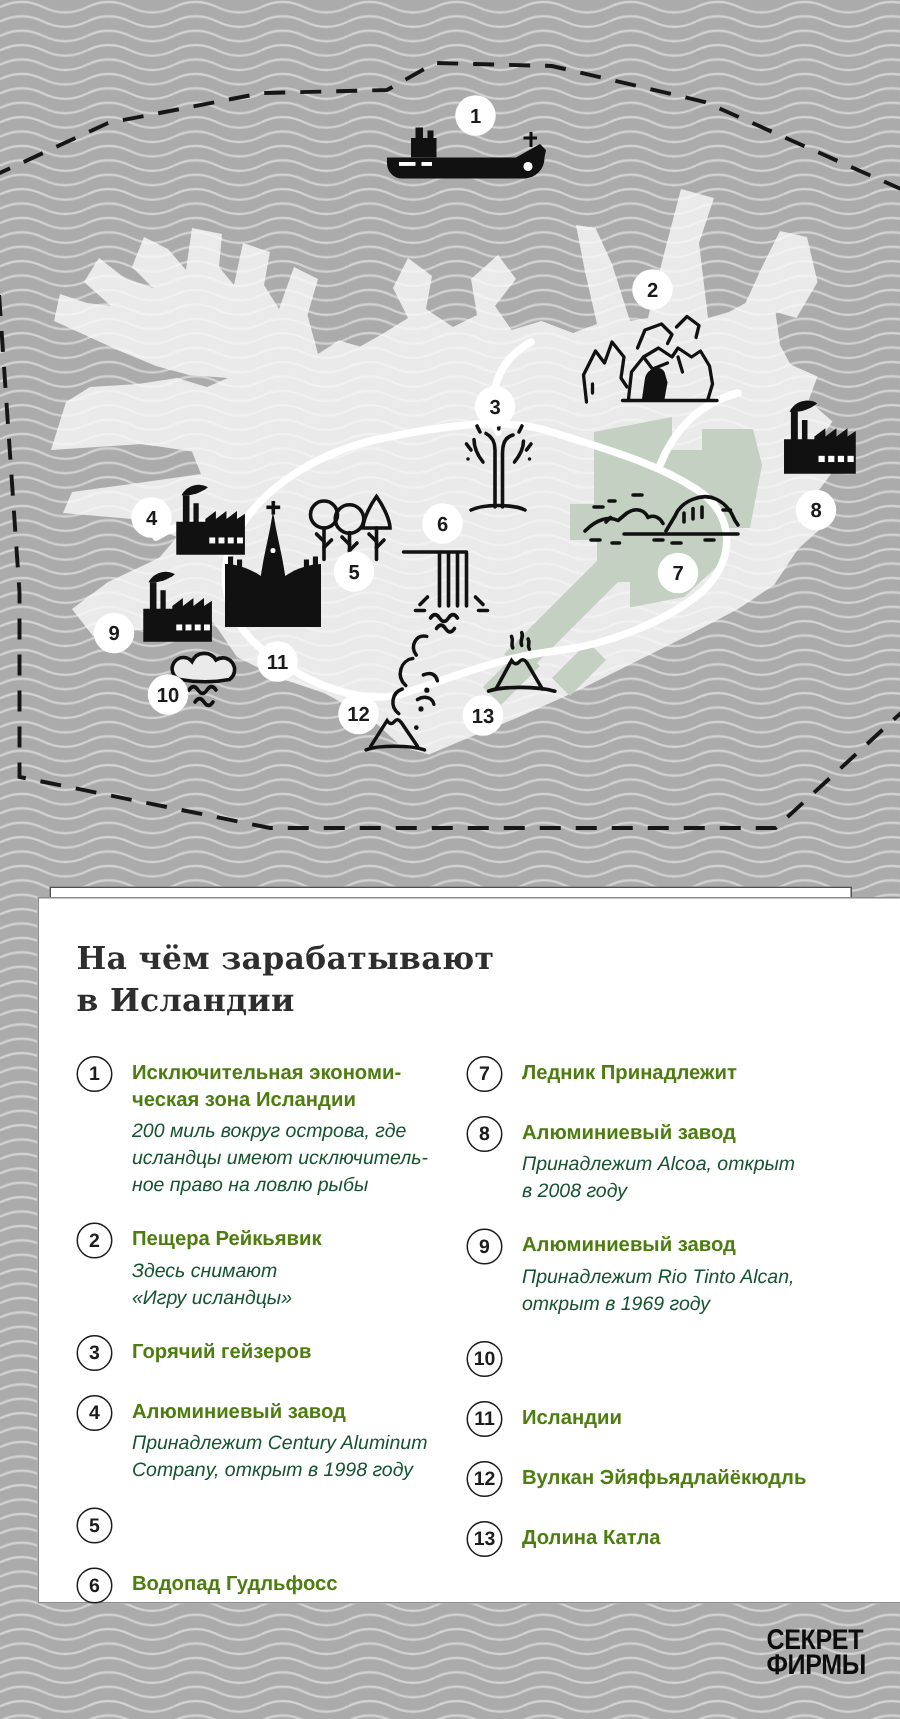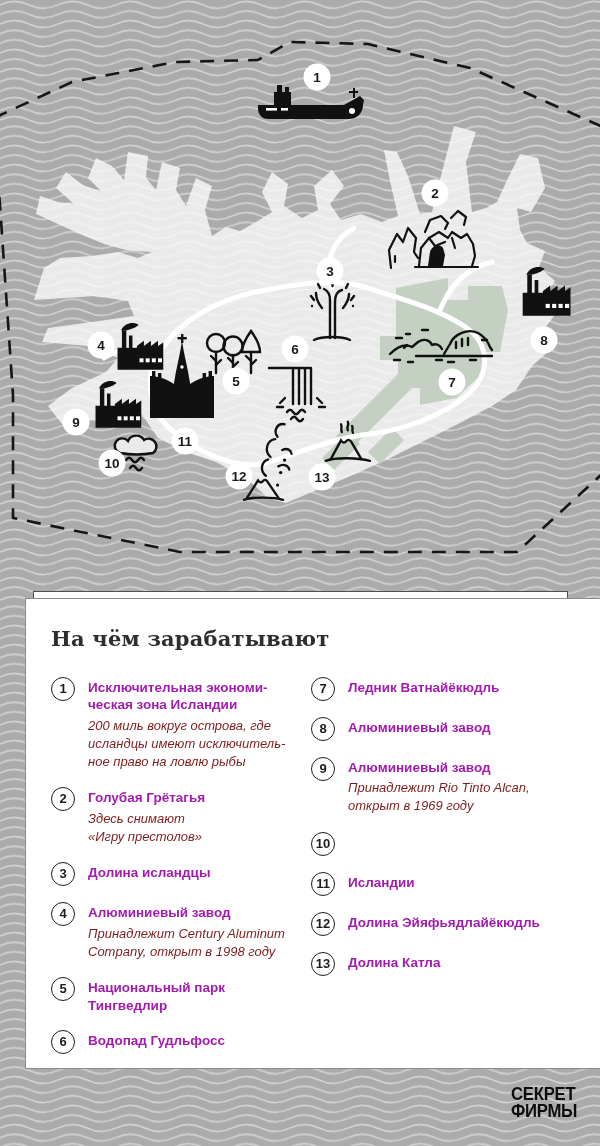"в Исландии" span { html: none -> <span>в Исландии</span> }
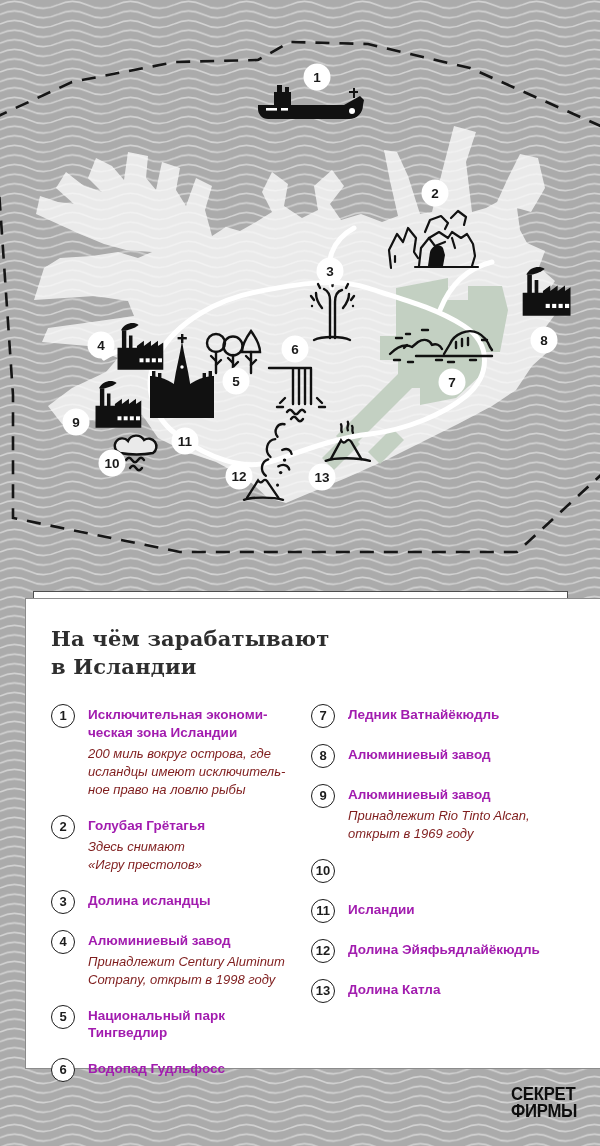"Исключительная экономи-" .lbl { color: #a21caf -> #4d7c0f }
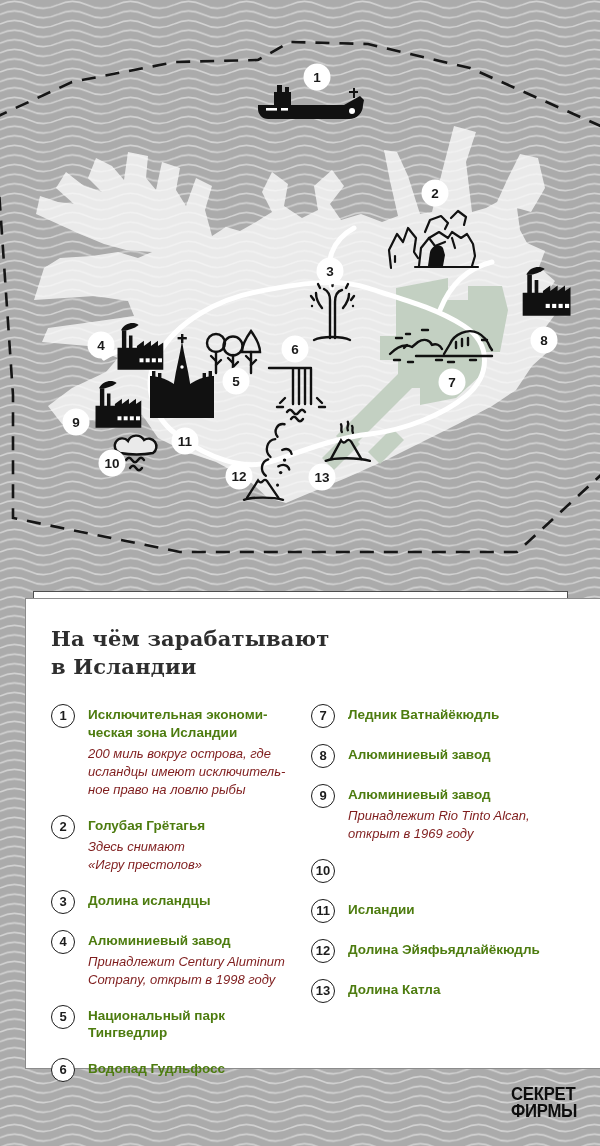"Ледник Ватнайёкюдль" div.lbl { text: Ватнайёкюдль -> Принадлежит }
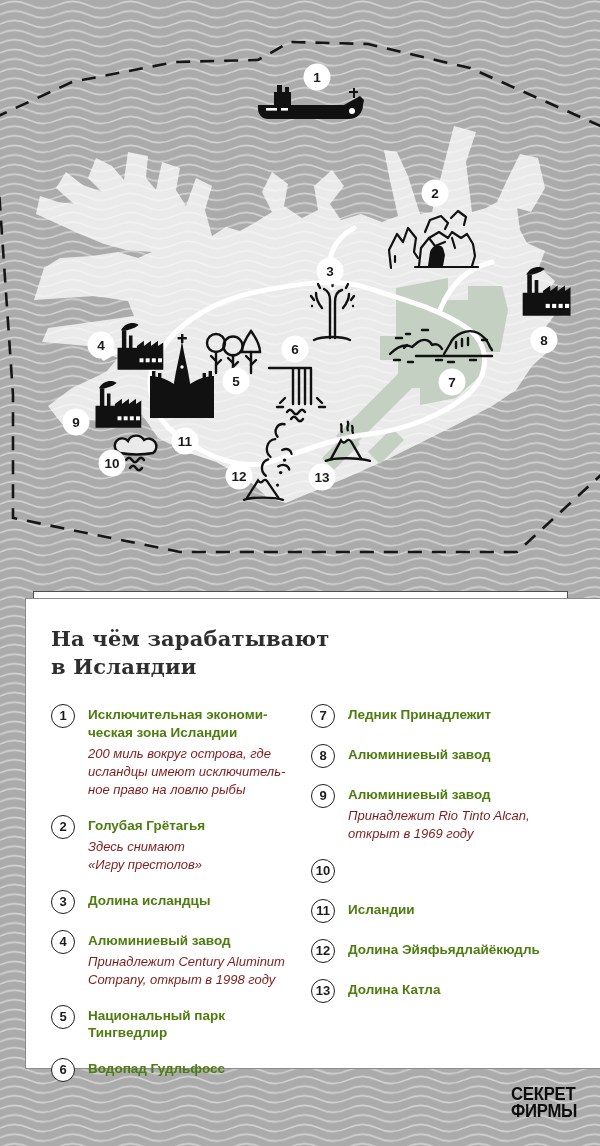"200 миль вокруг острова, где" .sub { color: #7f1d1d -> #14532d }
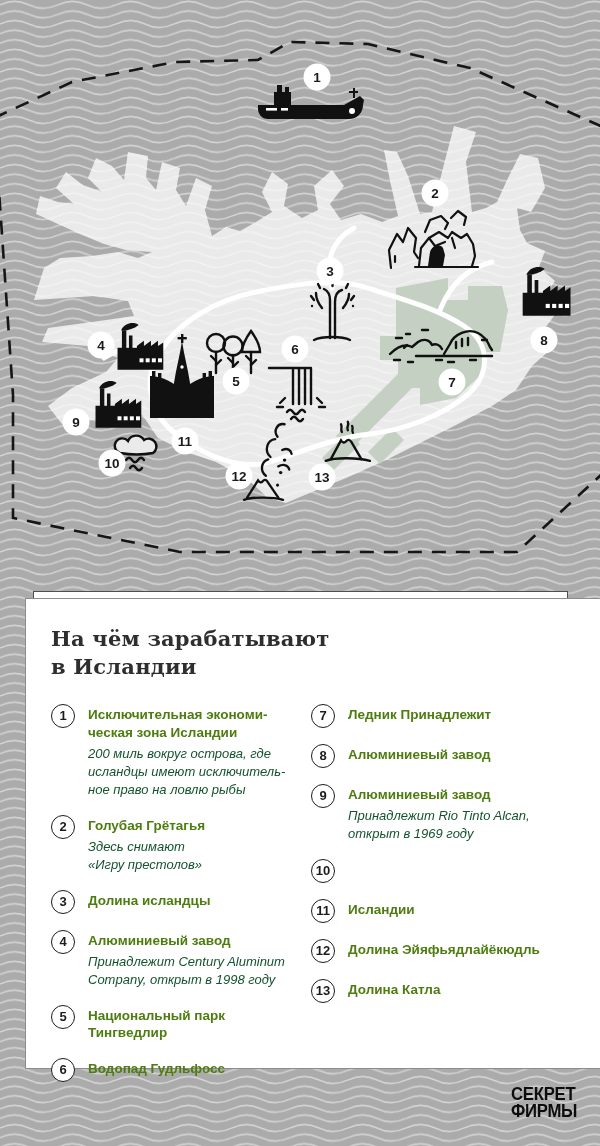"Принадлежит Alcoa, открыт" div.sub { html: none -> <div>Принадлежит Alcoa, открыт в 2008 году</div> }
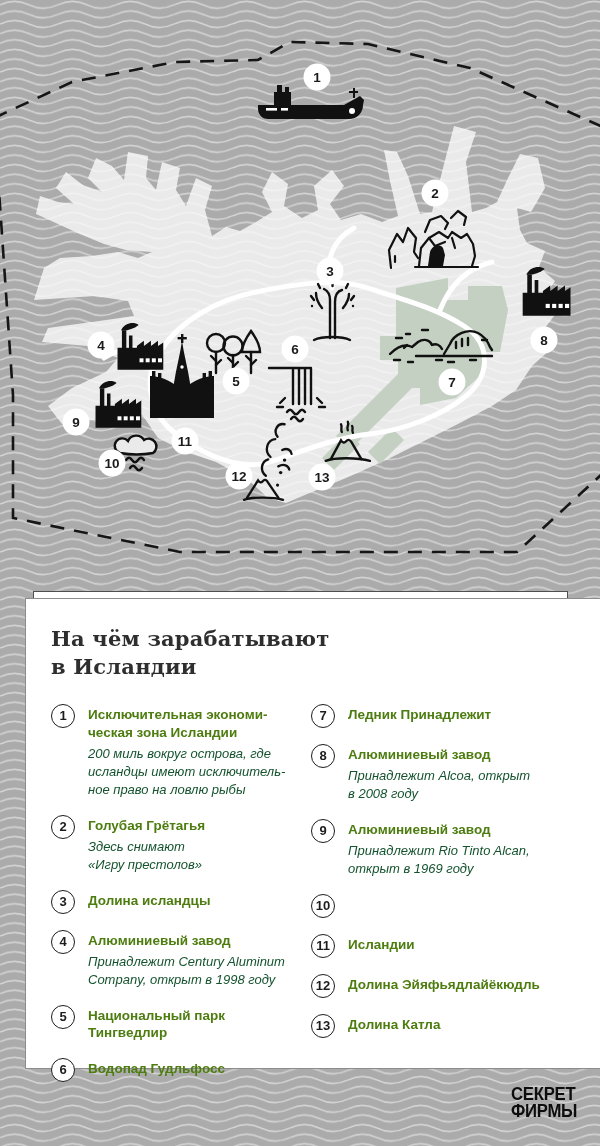"Голубая Грётагья" div.lbl { text: Голубая Грётагья -> Пещера Рейкьявик }
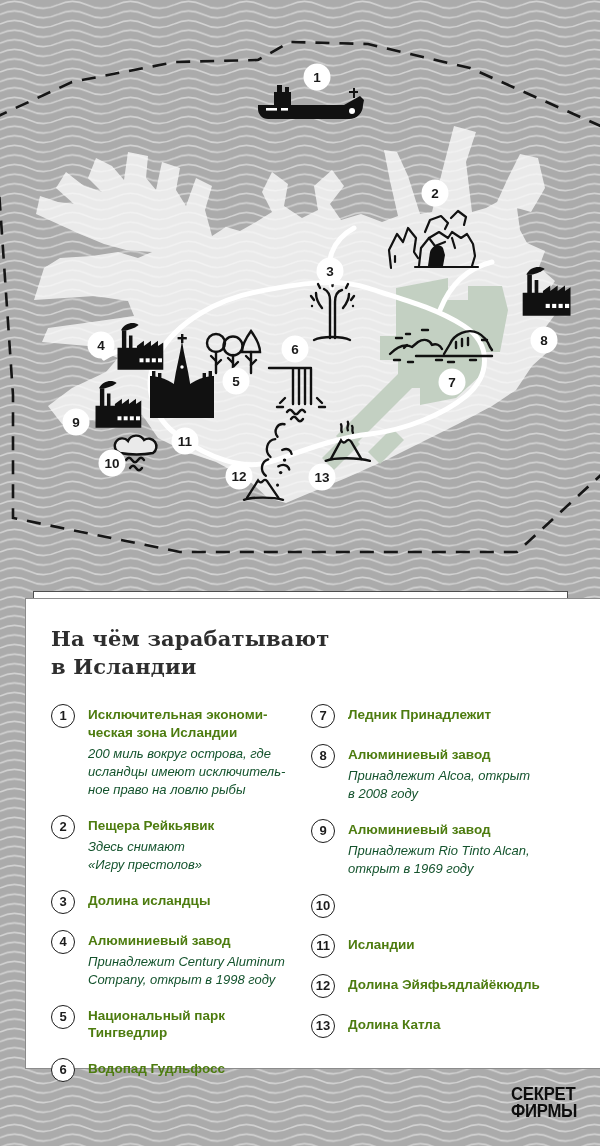"Здесь снимают" div.sub { text: престолов -> исландцы }
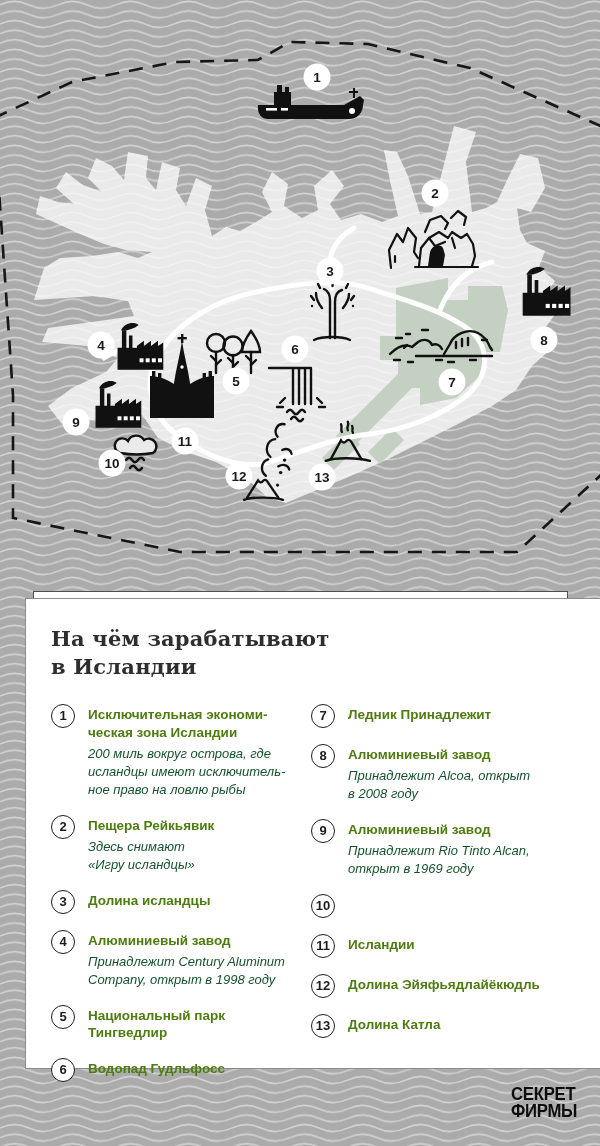"Долина исландцы" div.lbl { text: Долина исландцы -> Горячий гейзеров }
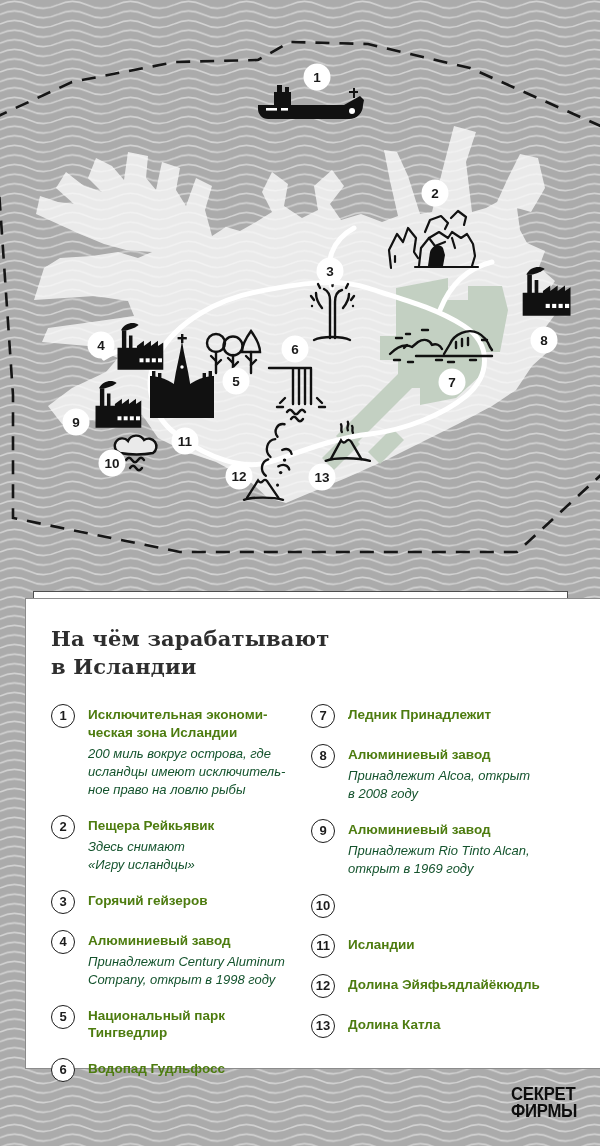"Долина Эйяфьядлайёкюдль" div.lbl { text: Долина -> Вулкан }
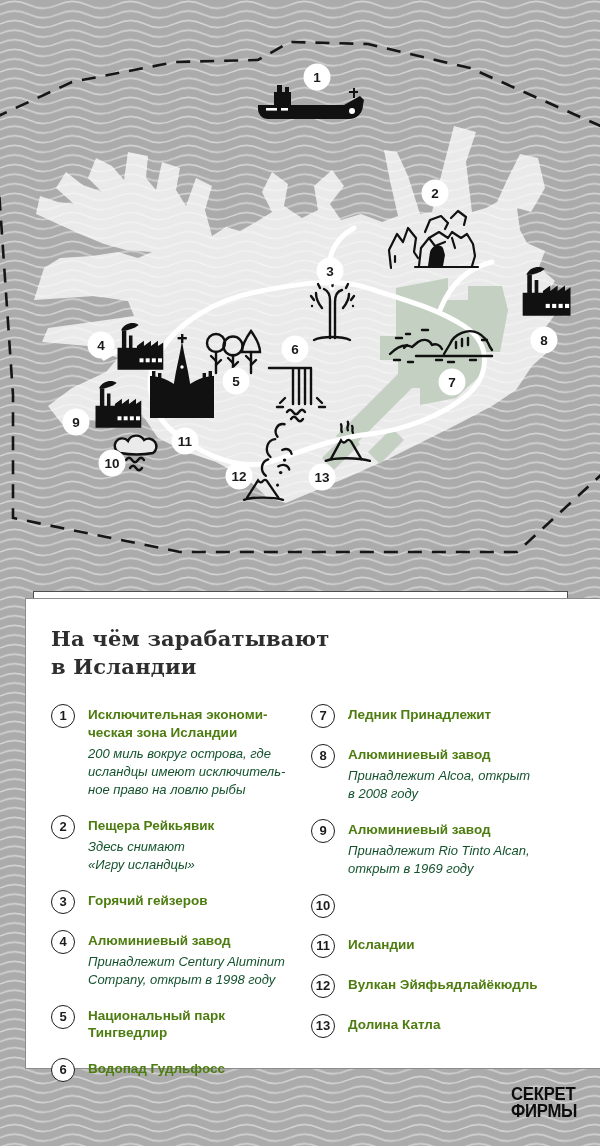"Национальный парк" div.txt { html: <div> <div>Национальный парк Тингведлир</div> </div> -> none }
